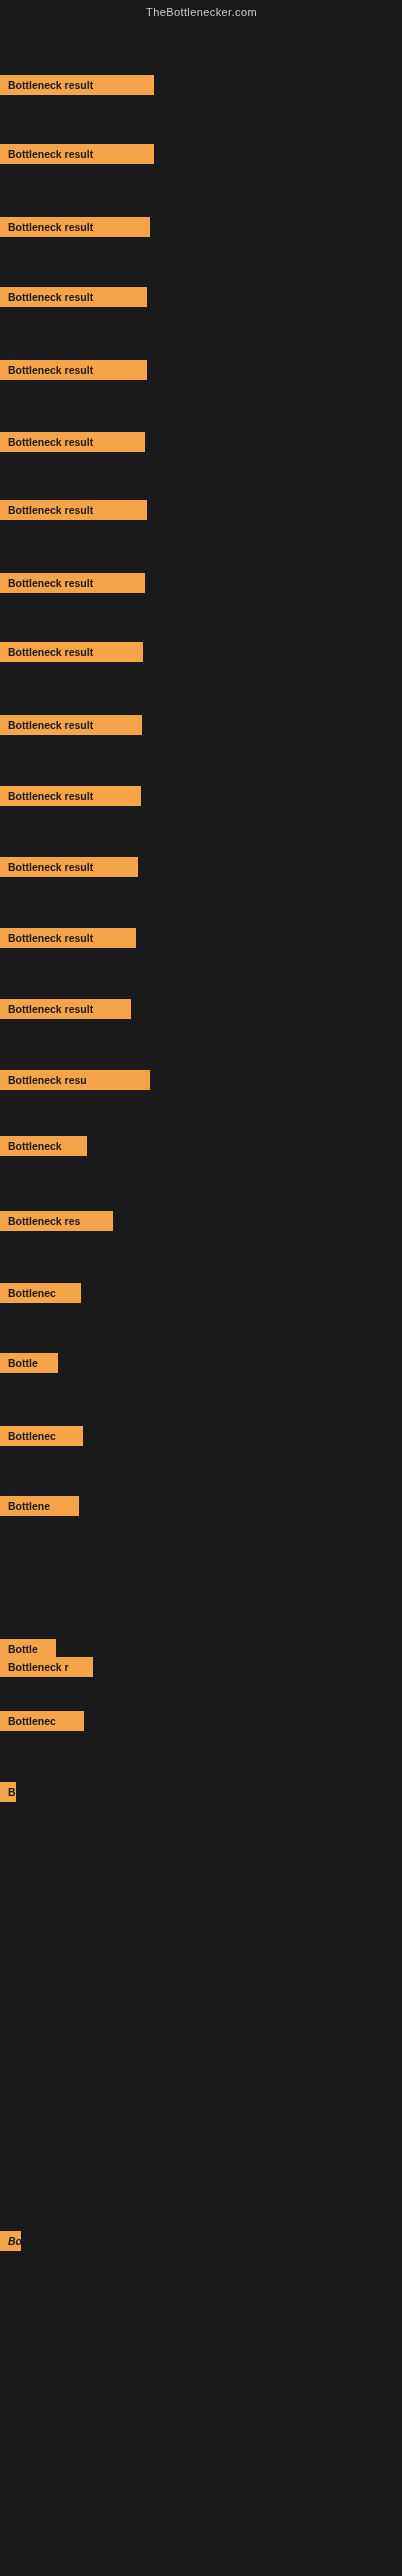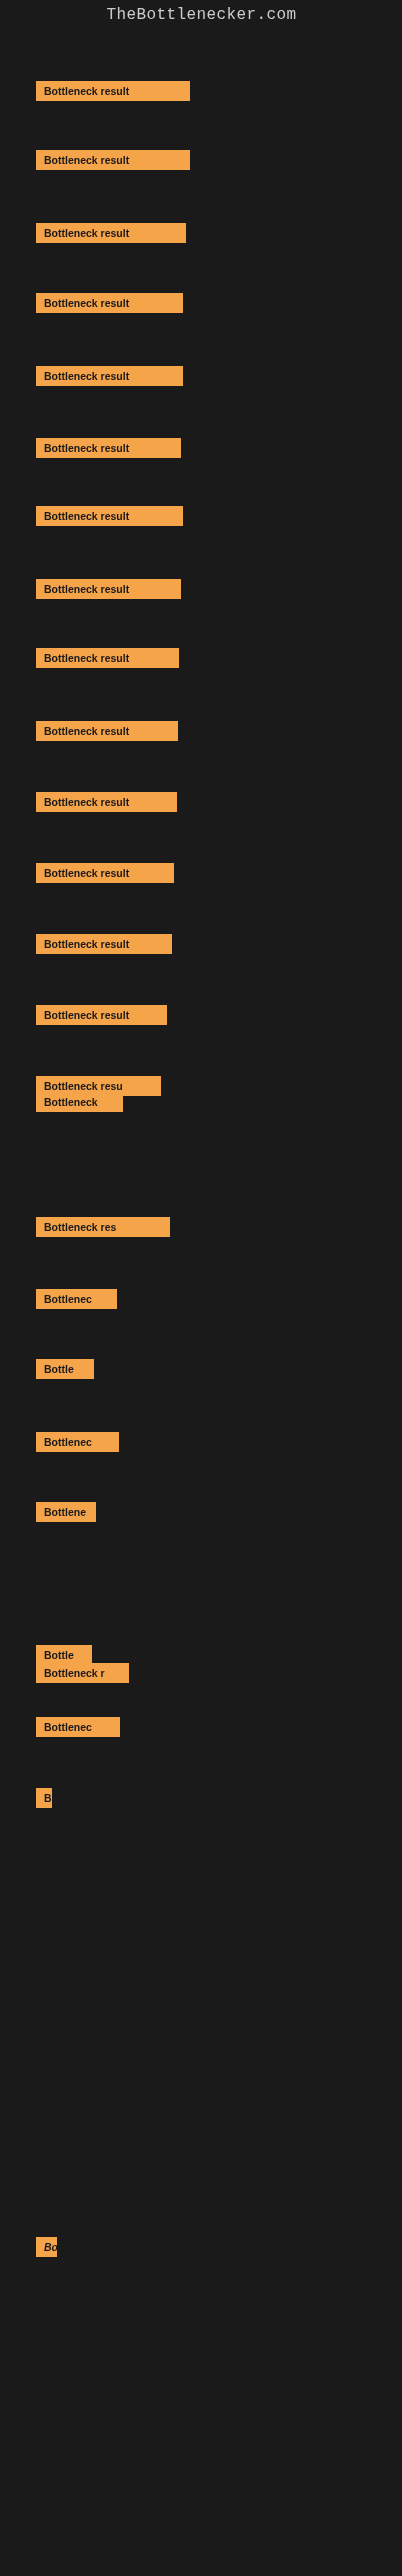"TheBottlenecker.com" .site-title { font-family: Liberation Mono, monospace -> none; font-size: 16px -> 11px }
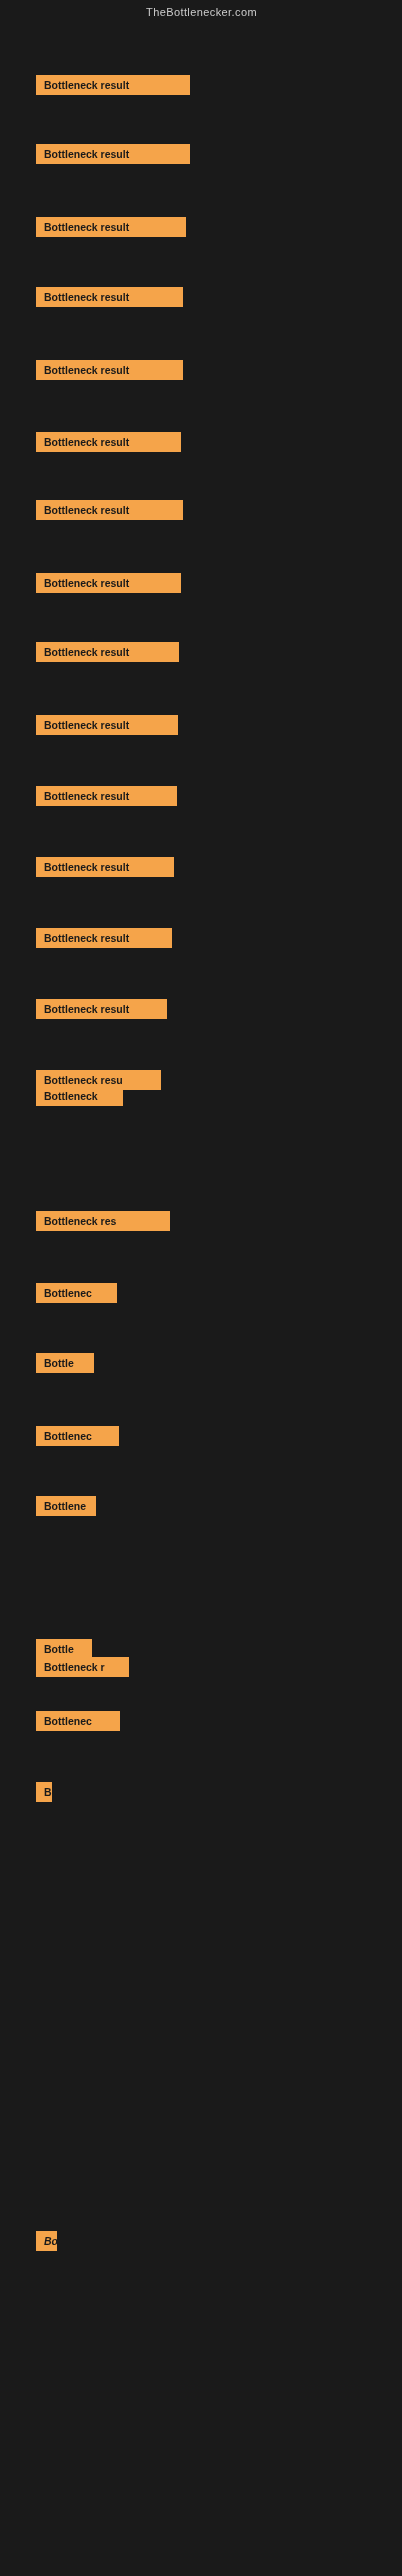"Bottleneck result" .bottleneck-item { padding-left: 36px -> none }
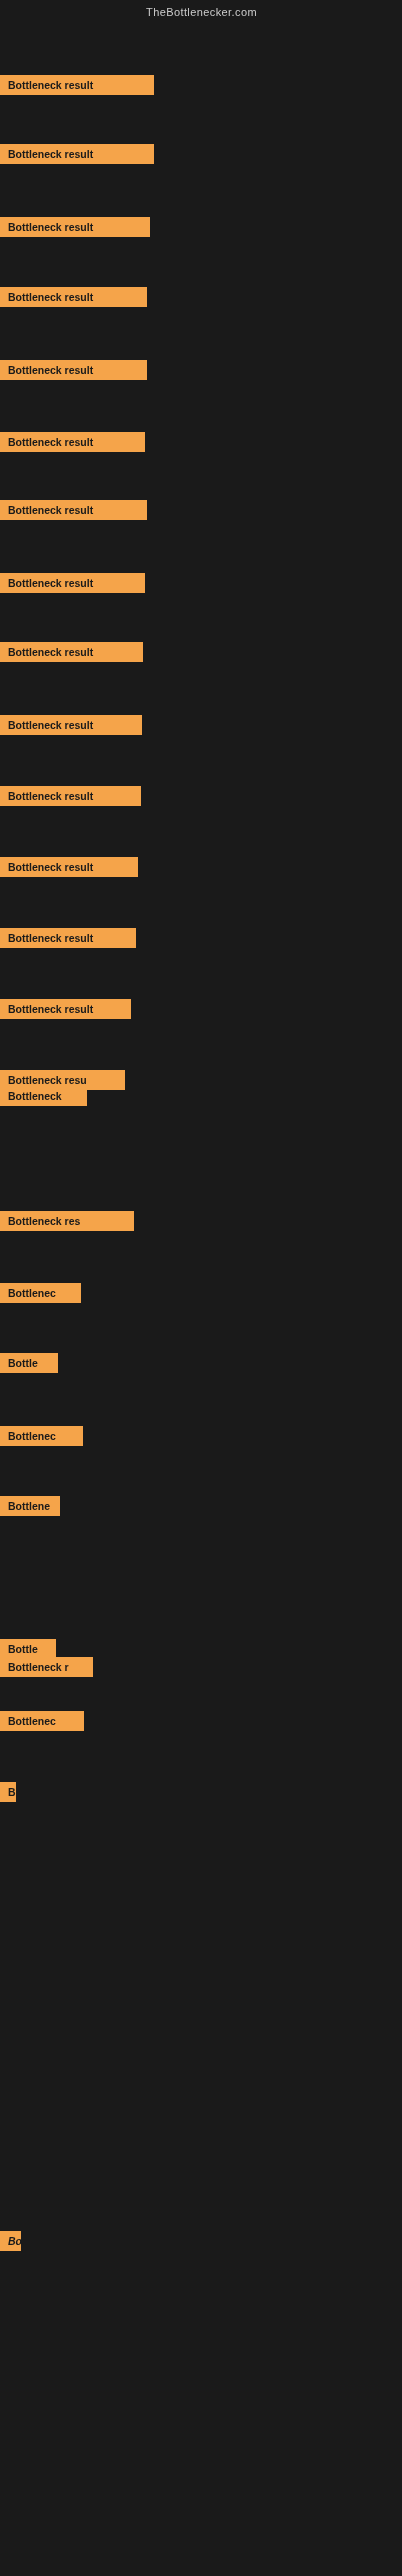"Bottleneck resu" div.bottleneck-badge { width: 125px -> 150px }
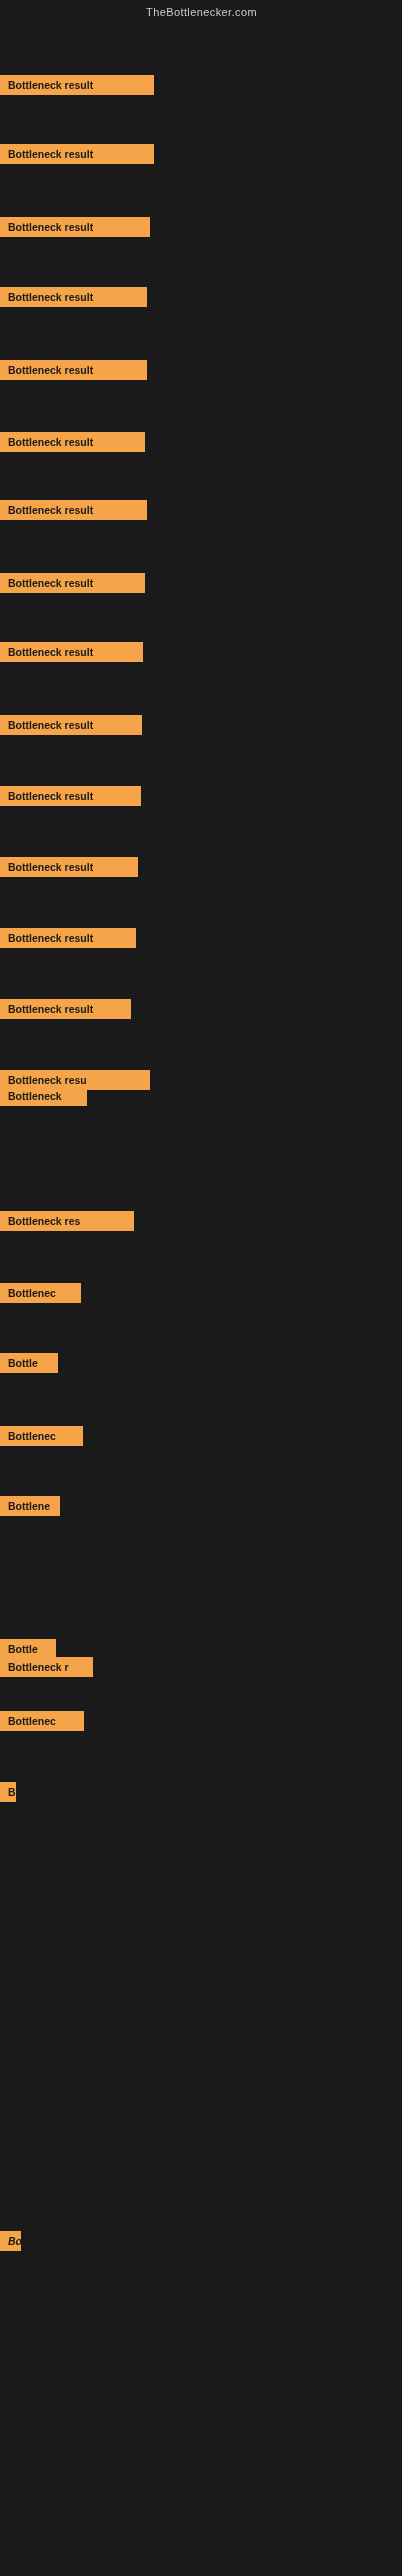"Bottleneck" div.bottleneck-item { top: 1057px -> 1107px }
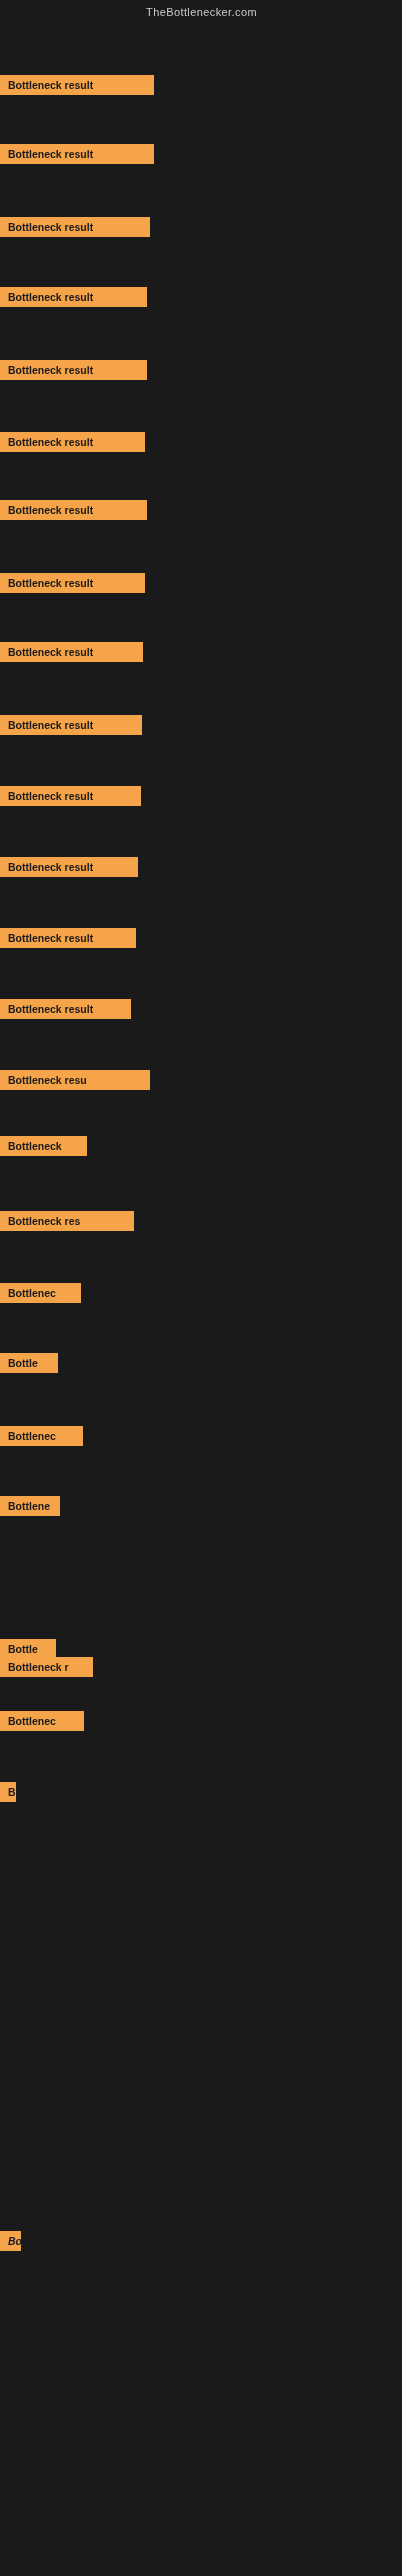"Bottleneck res" div.bottleneck-badge { width: 134px -> 113px }
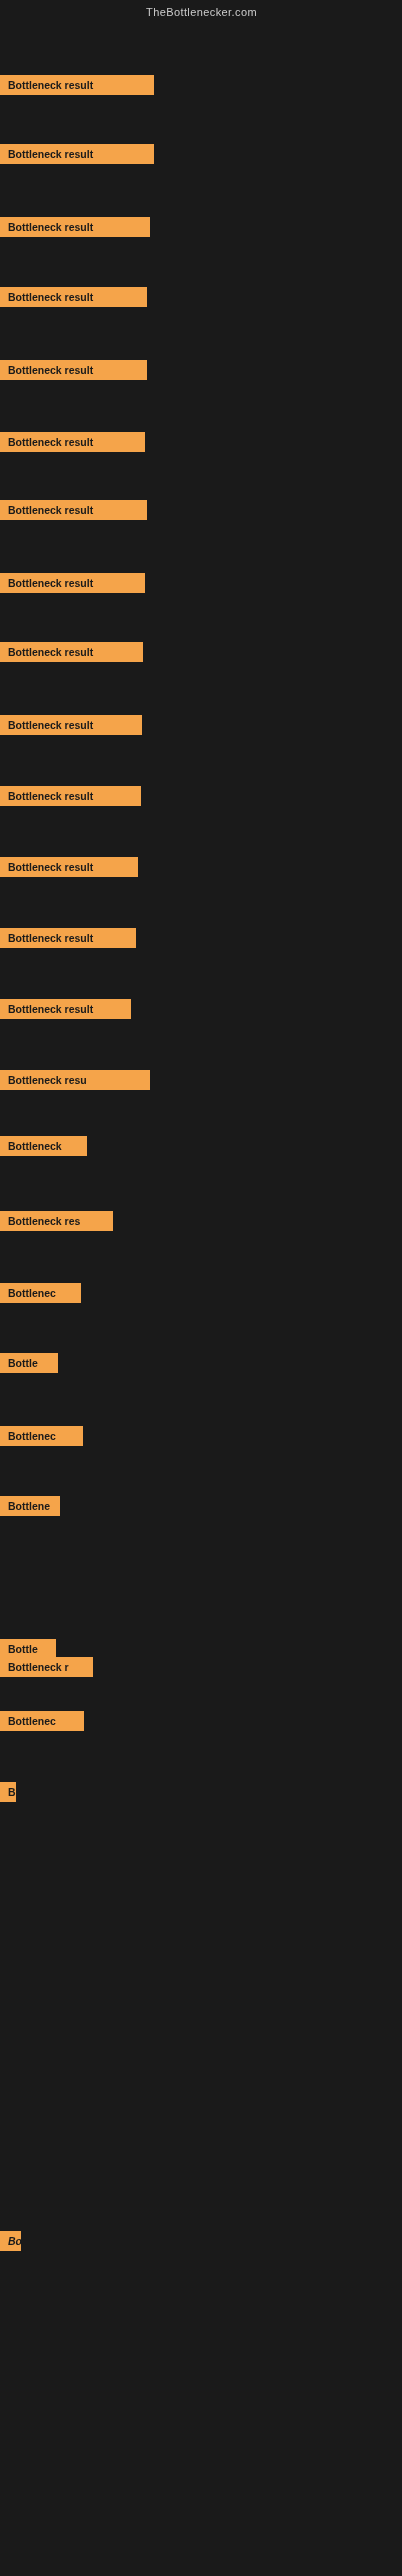"Bottlene" div.bottleneck-badge { width: 60px -> 79px }
